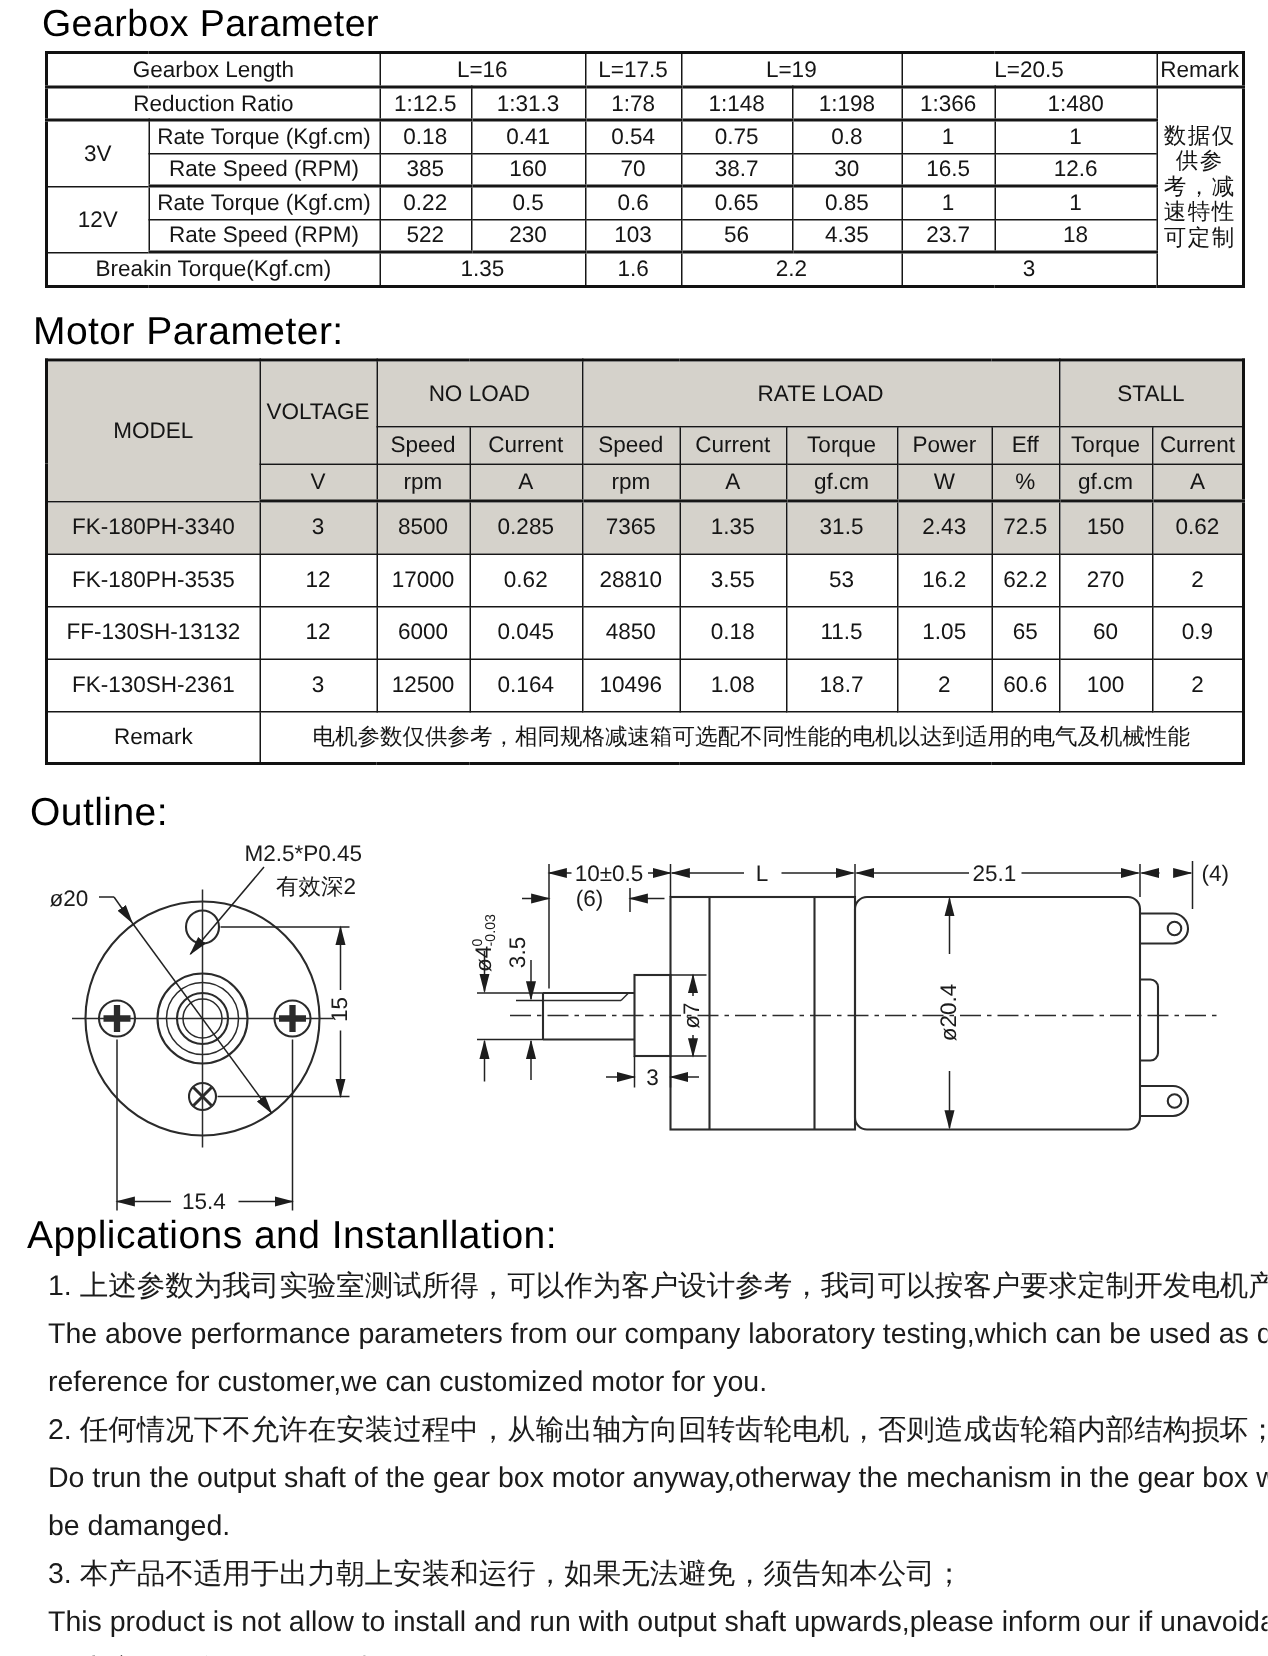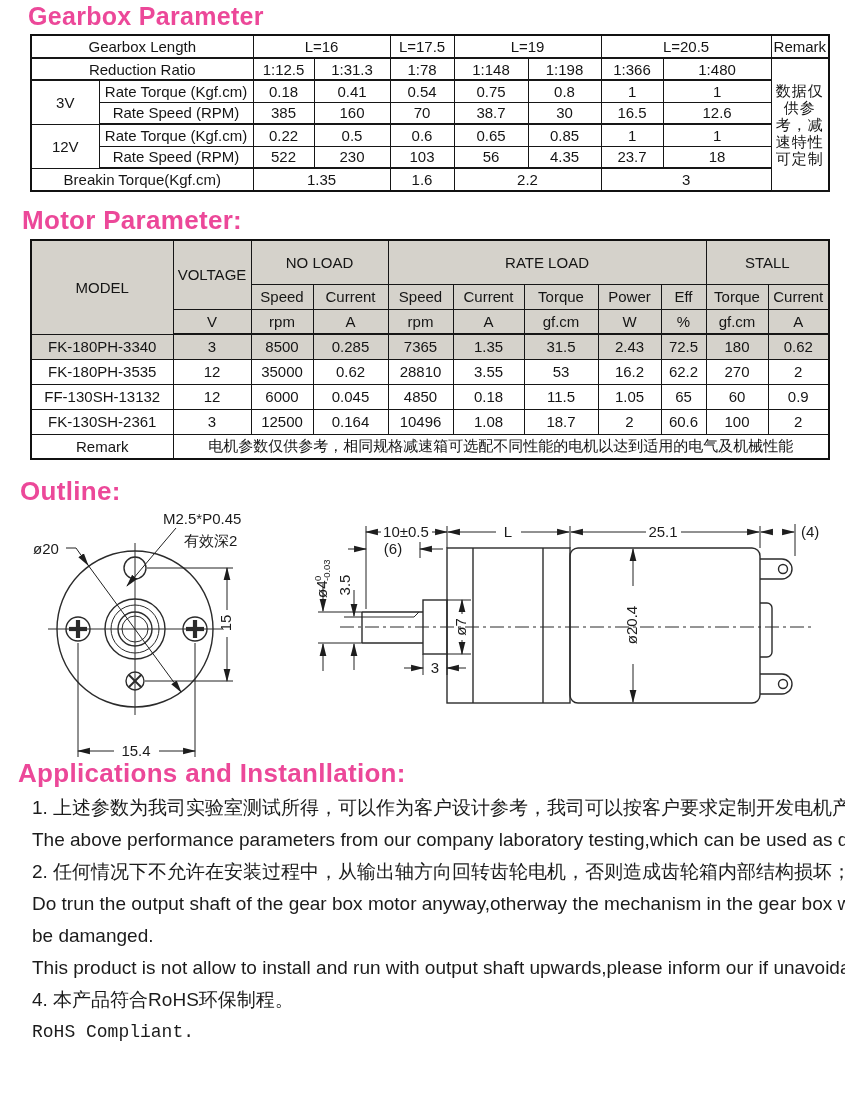"Gearbox Parameter" .h-sec { color: #ec4899 -> #000000; font-weight: 700 -> 400 }
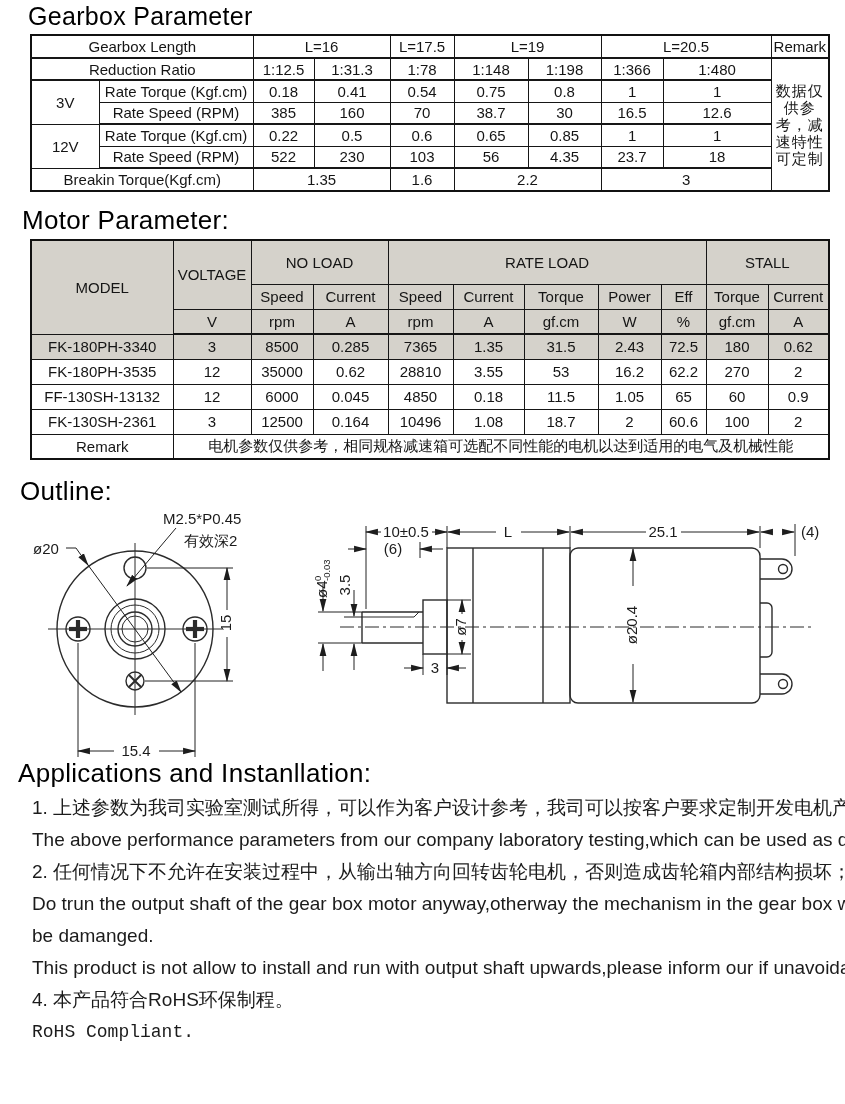"FK-180PH-3340" #motor-table tr.mdata, #motor-table tr.mremark { height: 25px -> 35px }
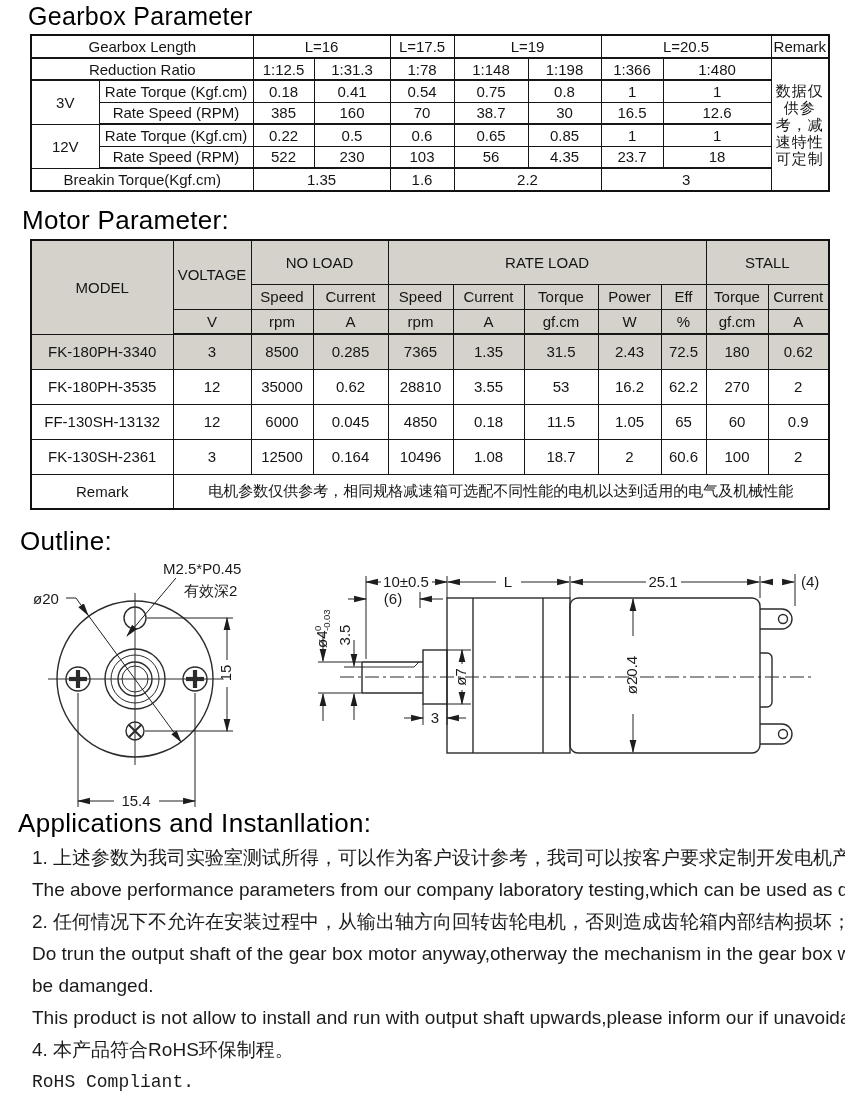"180" td.gray { text: 180 -> 150 }
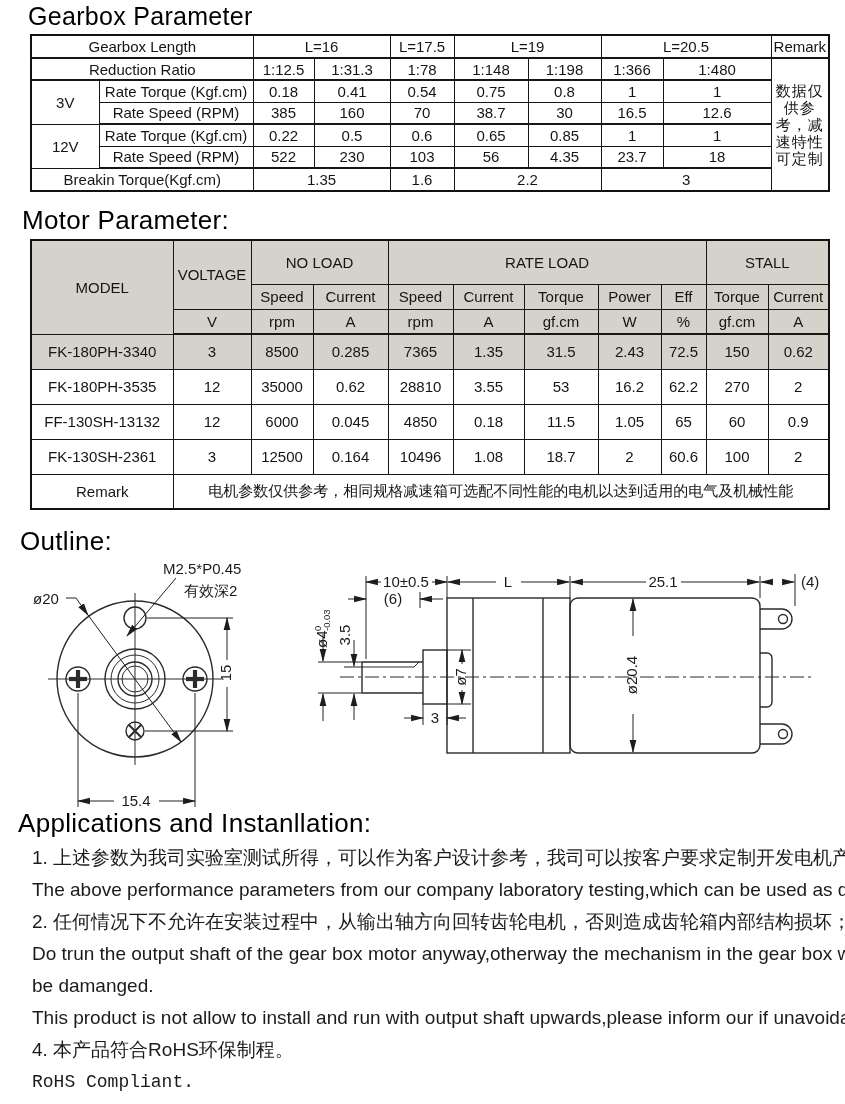"35000" td { text: 35000 -> 17000 }
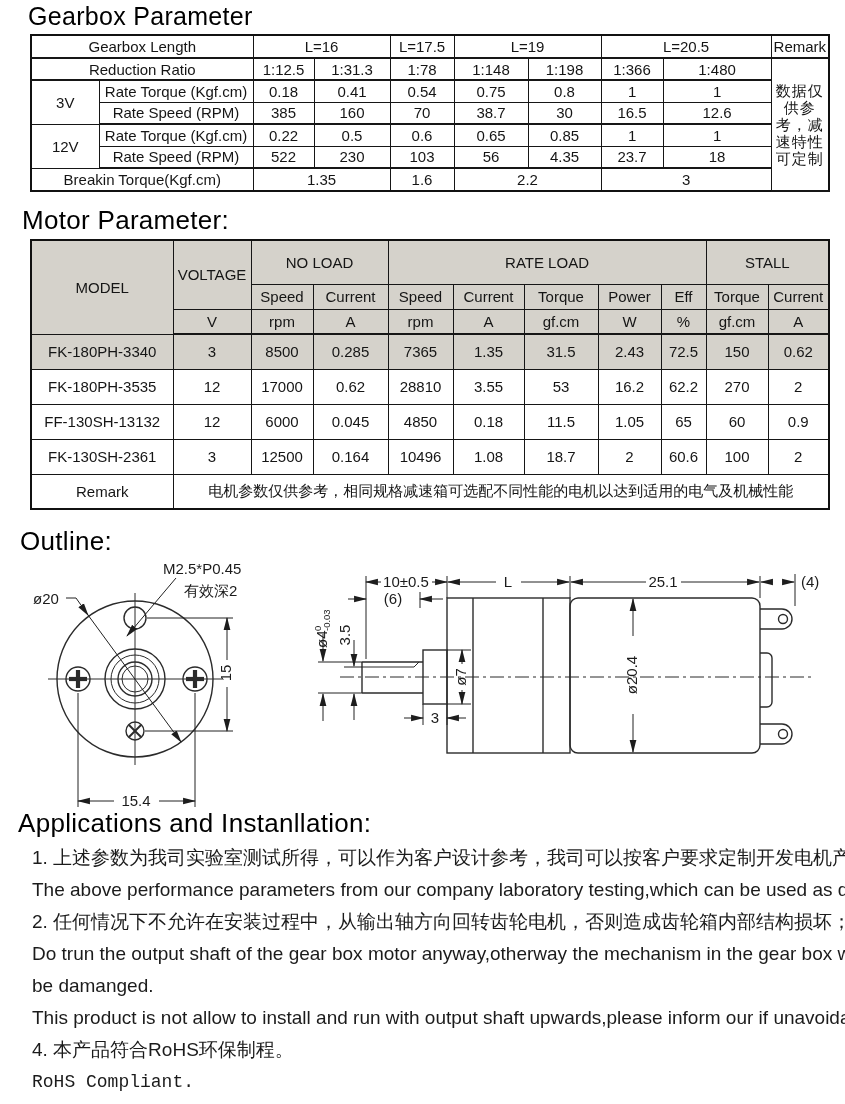"reference for customer,we can customized" div.apps-line { html: none -> <div>reference for customer,we can customized motor for you.</div> }
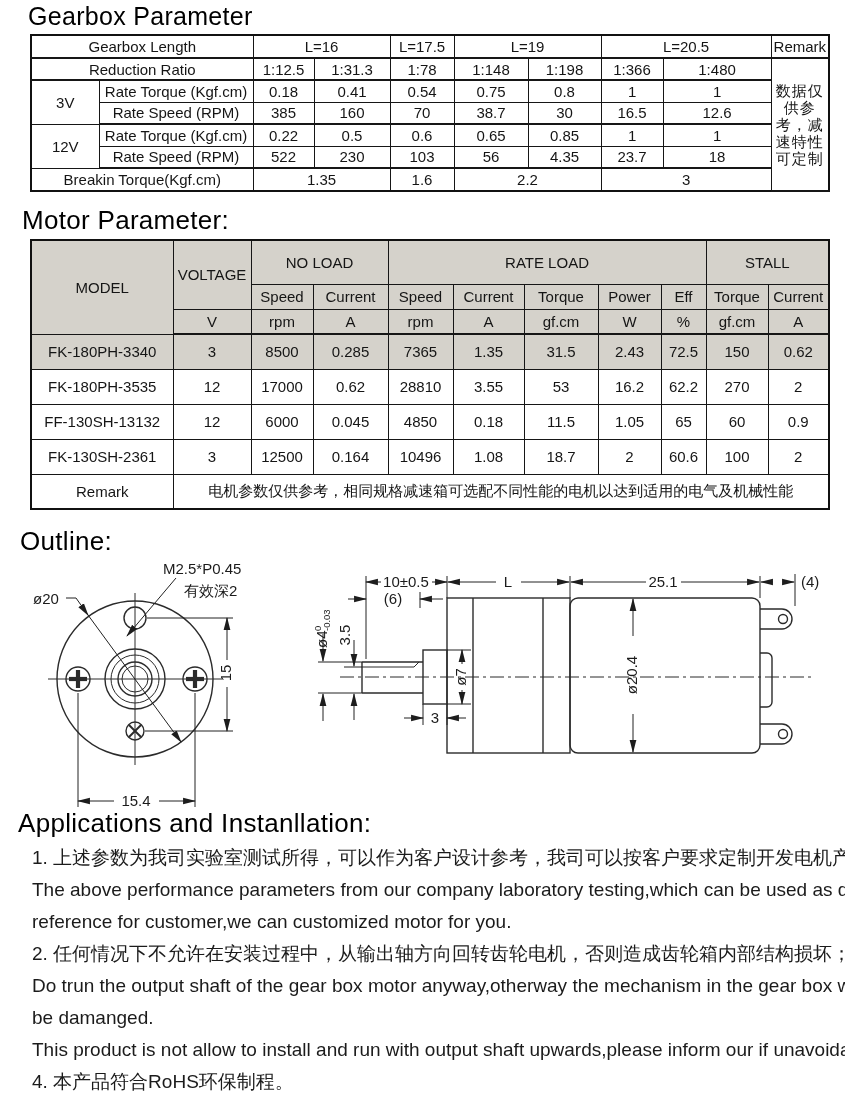"3. 本产品不适用于出力朝上安装和运行，如果无法避免，须告知本公司；" div.apps-line { html: none -> <div>3. 本产品不适用于出力朝上安装和运行，如果无法避免，须告知本公司；</div> }
